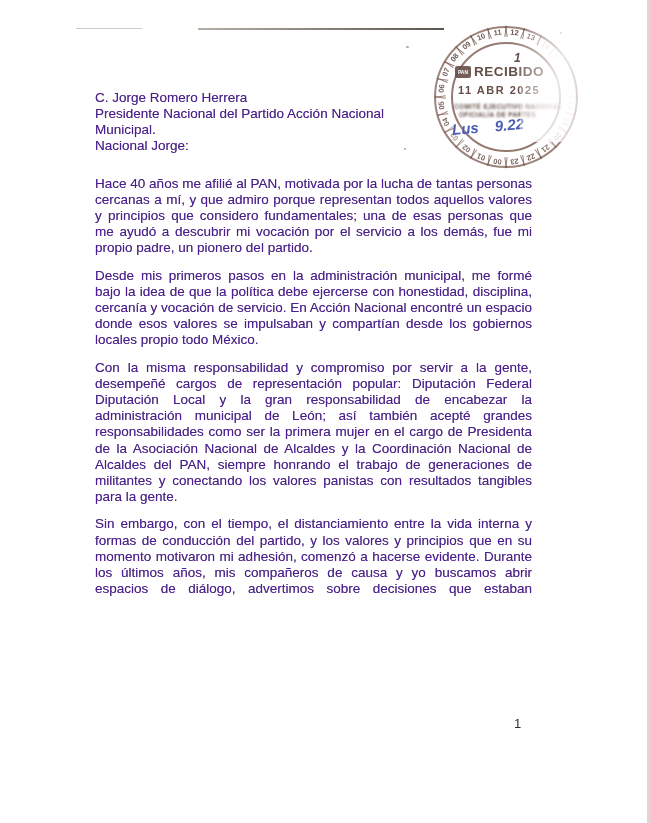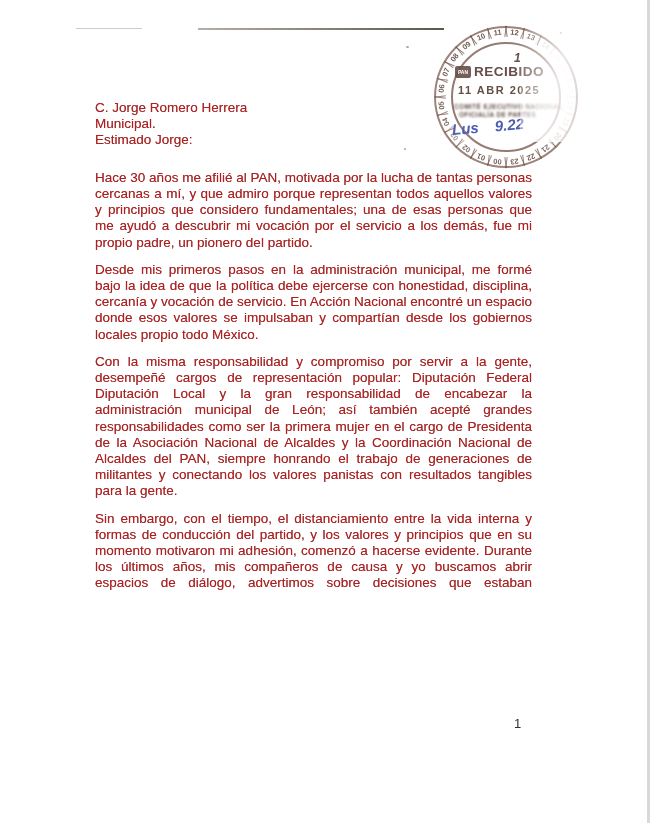"C. Jorge Romero Herrera" .letter { color: #b91c1c -> #4c1d95; top: 100px -> 90px }
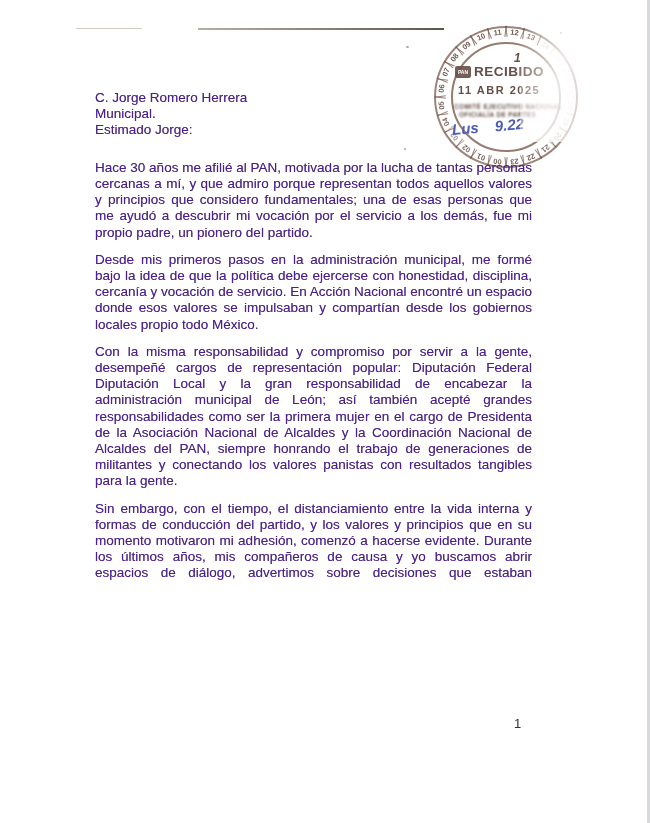"Presidente Nacional del Partido Acción" div { html: none -> <div>Presidente Nacional del Partido Acción Nacional</div> }
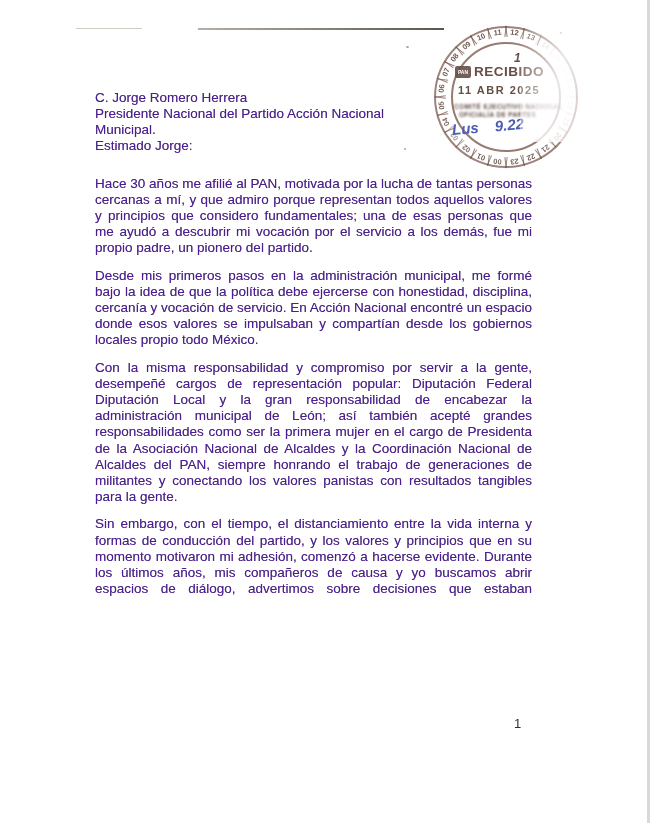"Estimado Jorge:" div { text: Estimado -> Nacional }
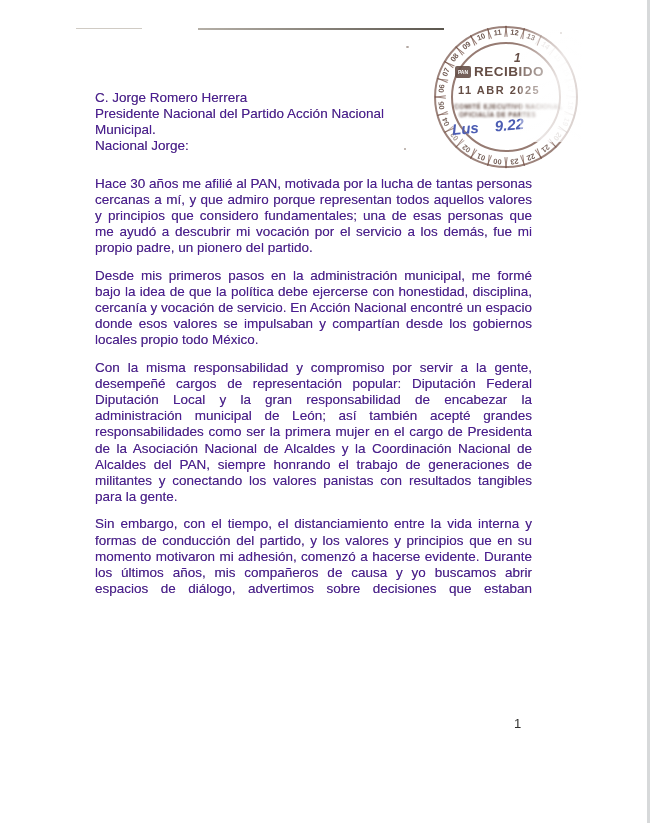"Hace 30 años me afilié" span { text: 30 -> 40 }
